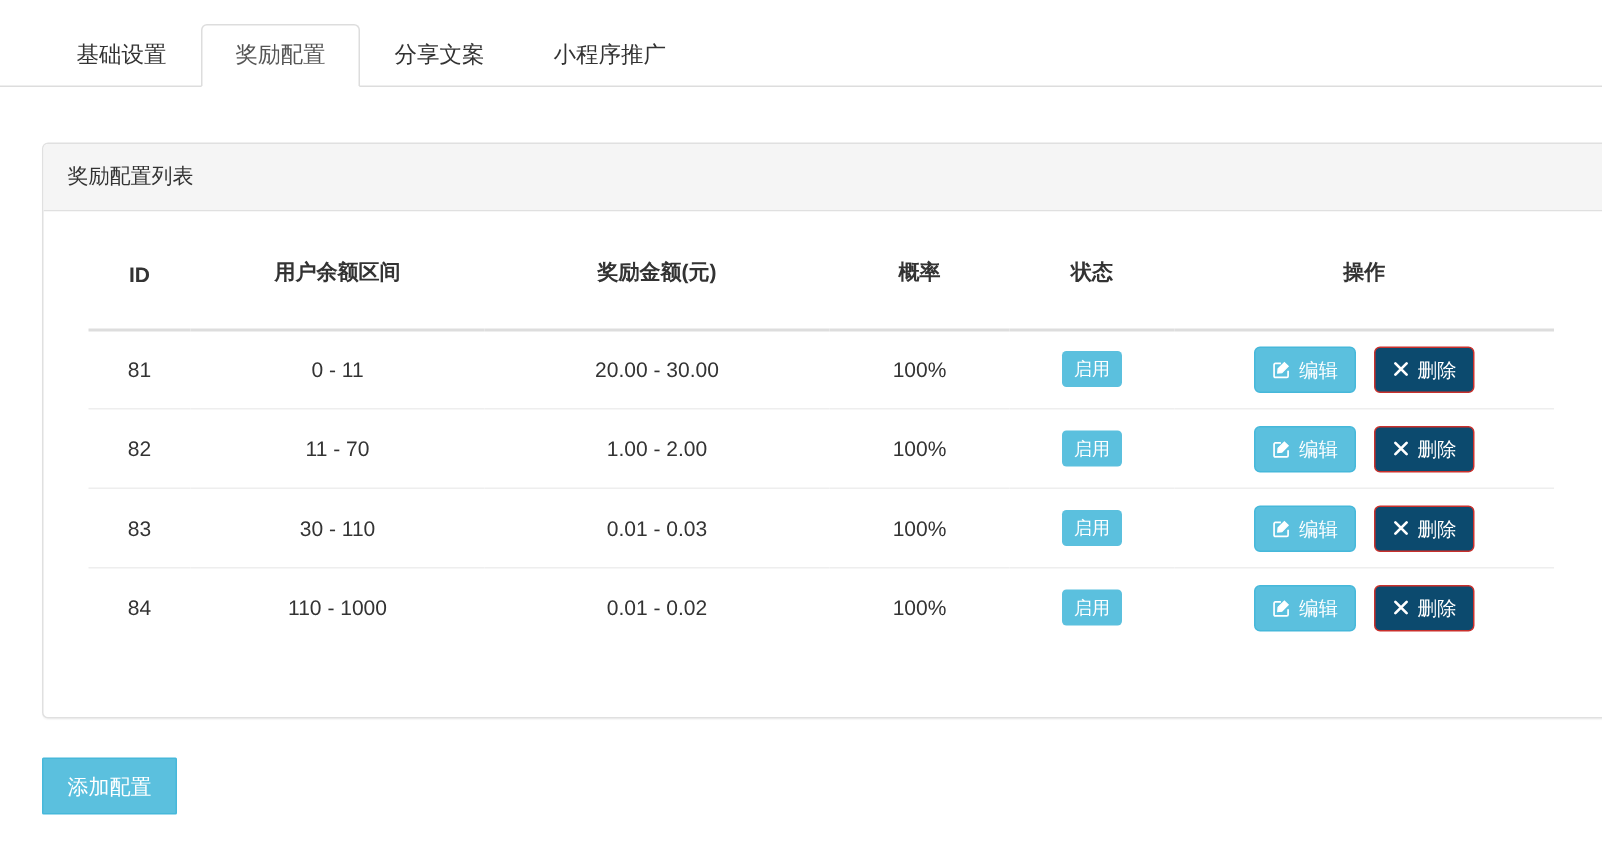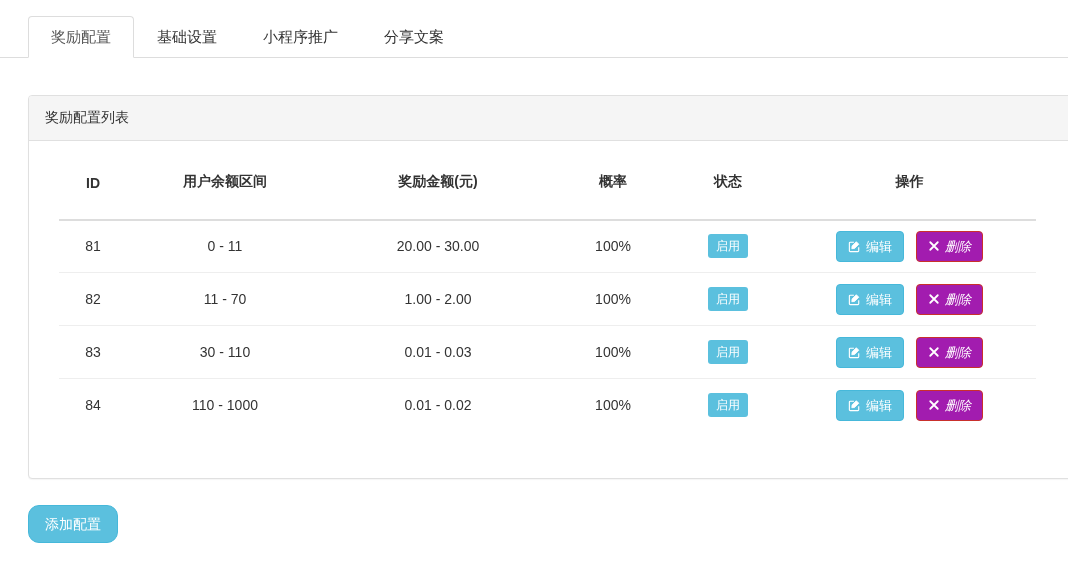"奖励配置" div.tab { order: before "基础设置" -> after "基础设置" }
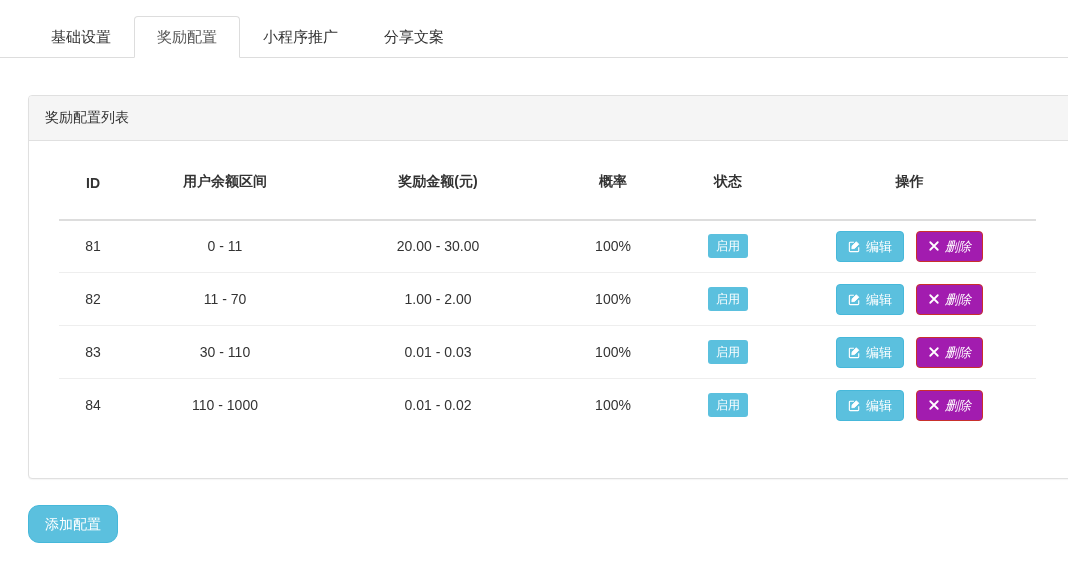"小程序推广" div.tab { order: before "分享文案" -> after "分享文案" }
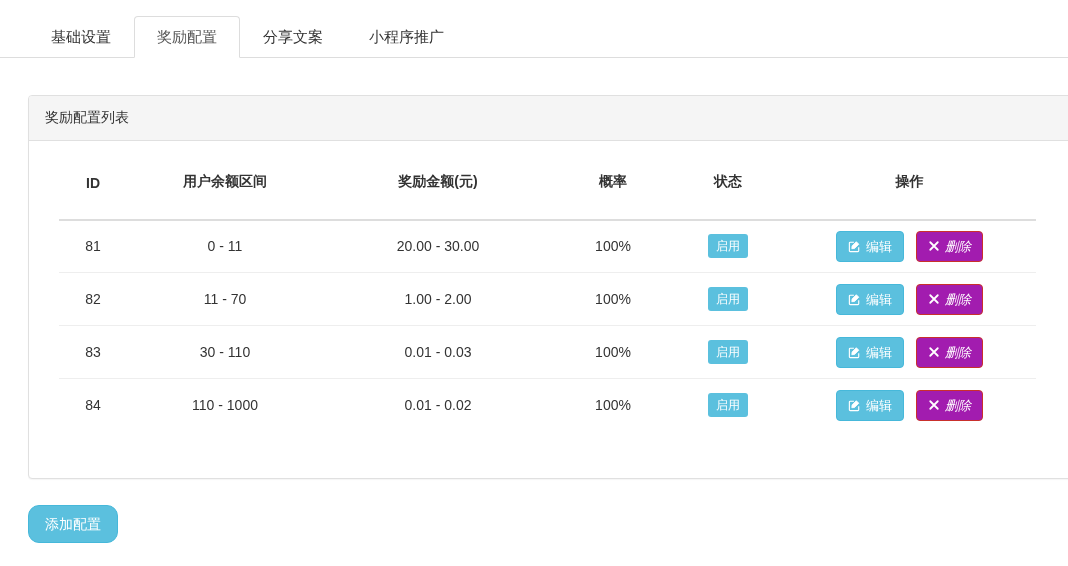"删除" .btn-danger { background: #a21caf -> #0c4a6e; font-style: italic -> none }
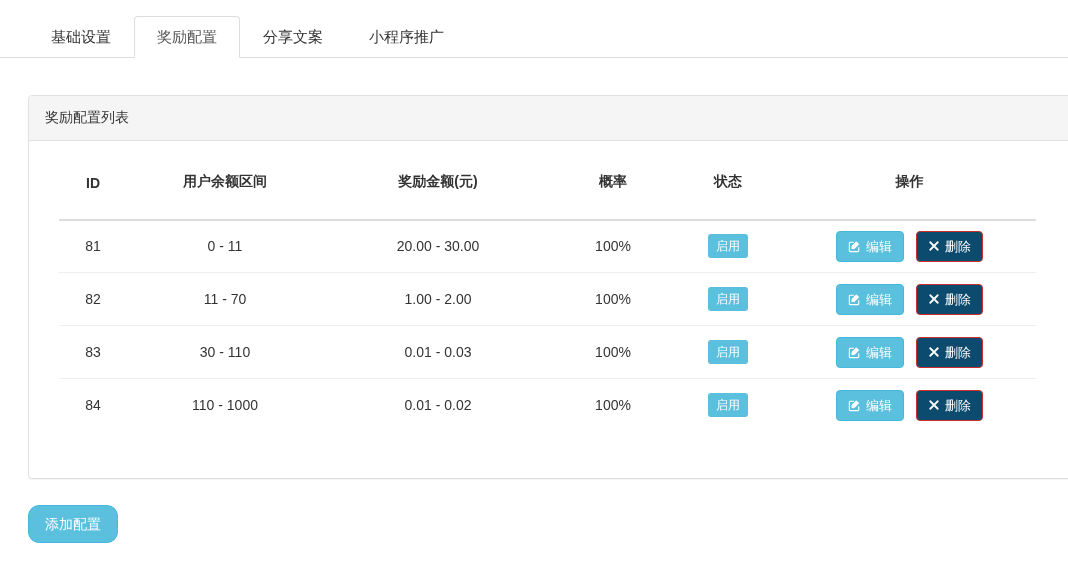"添加配置" .btn-add { border-radius: 11px -> 1px }
